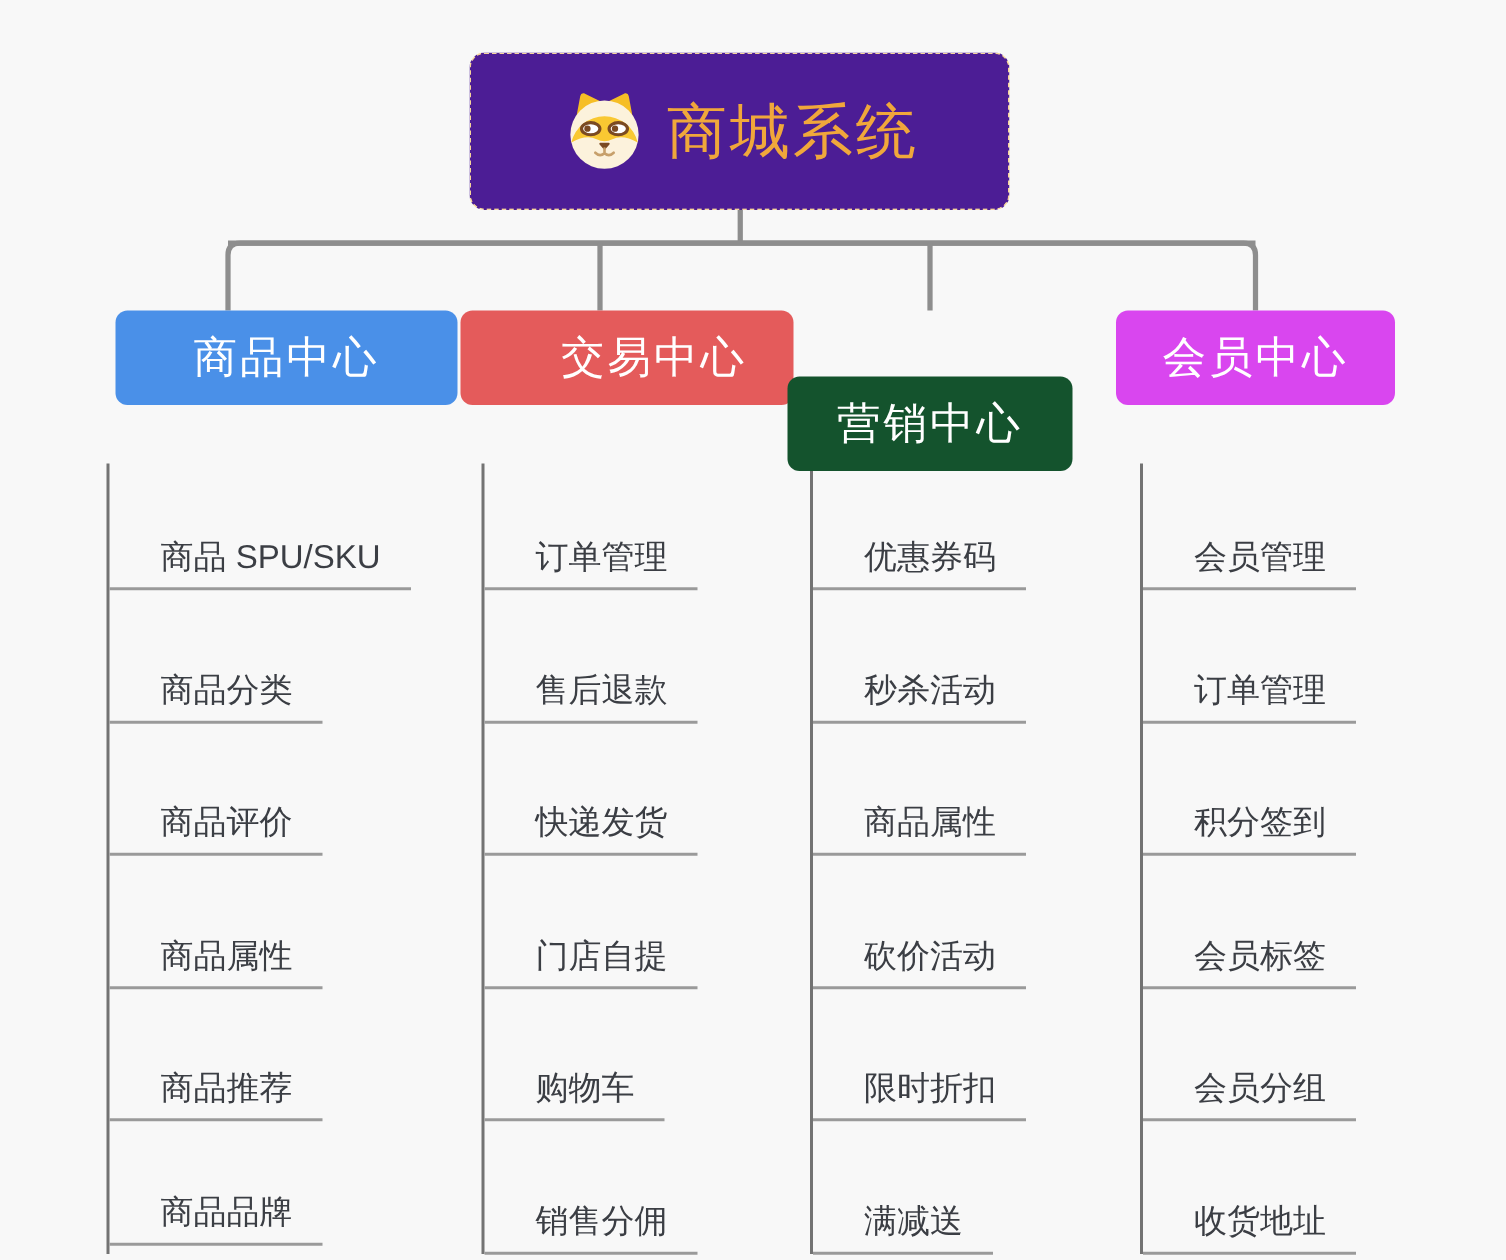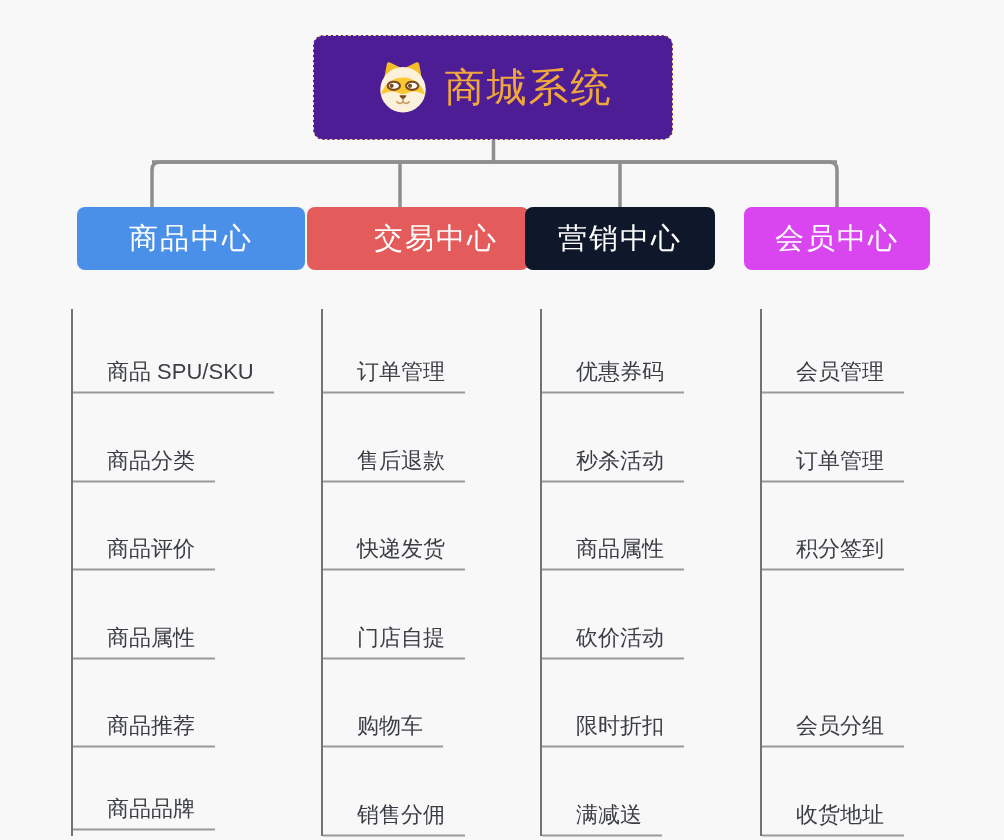"营销中心" .hdr.b2 { background: #0f172a -> #14532d; margin-top: none -> 44px }
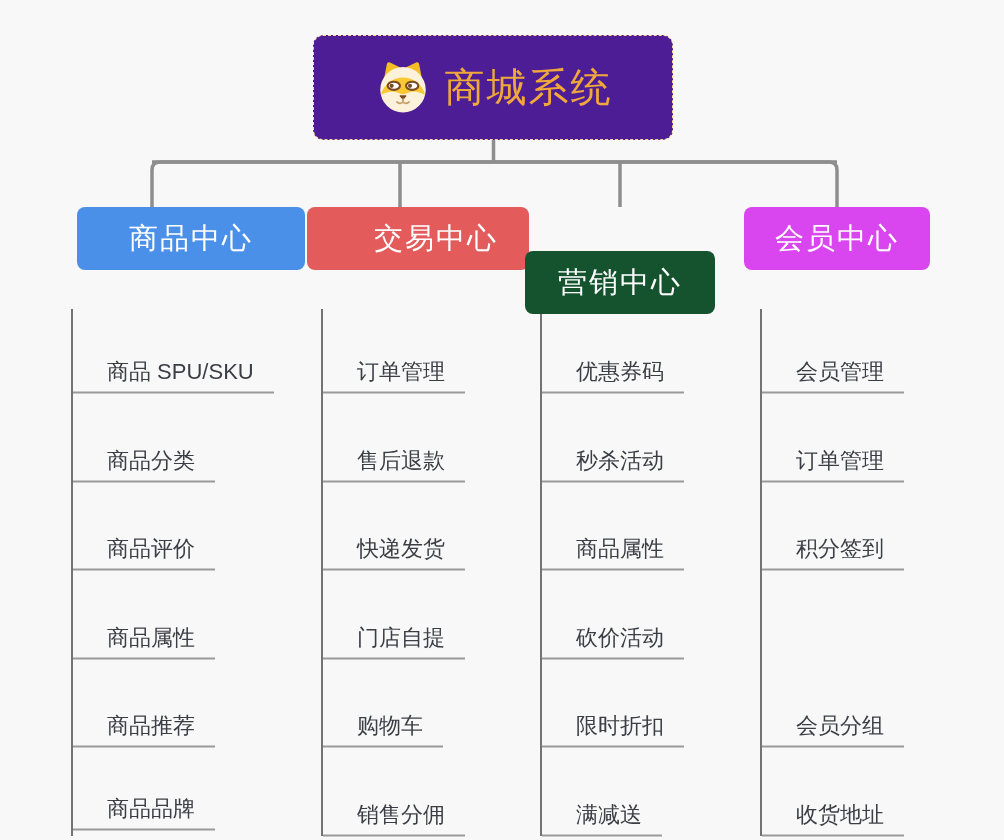"会员标签" span.leaf { html: none -> <span>会员标签</span> }
